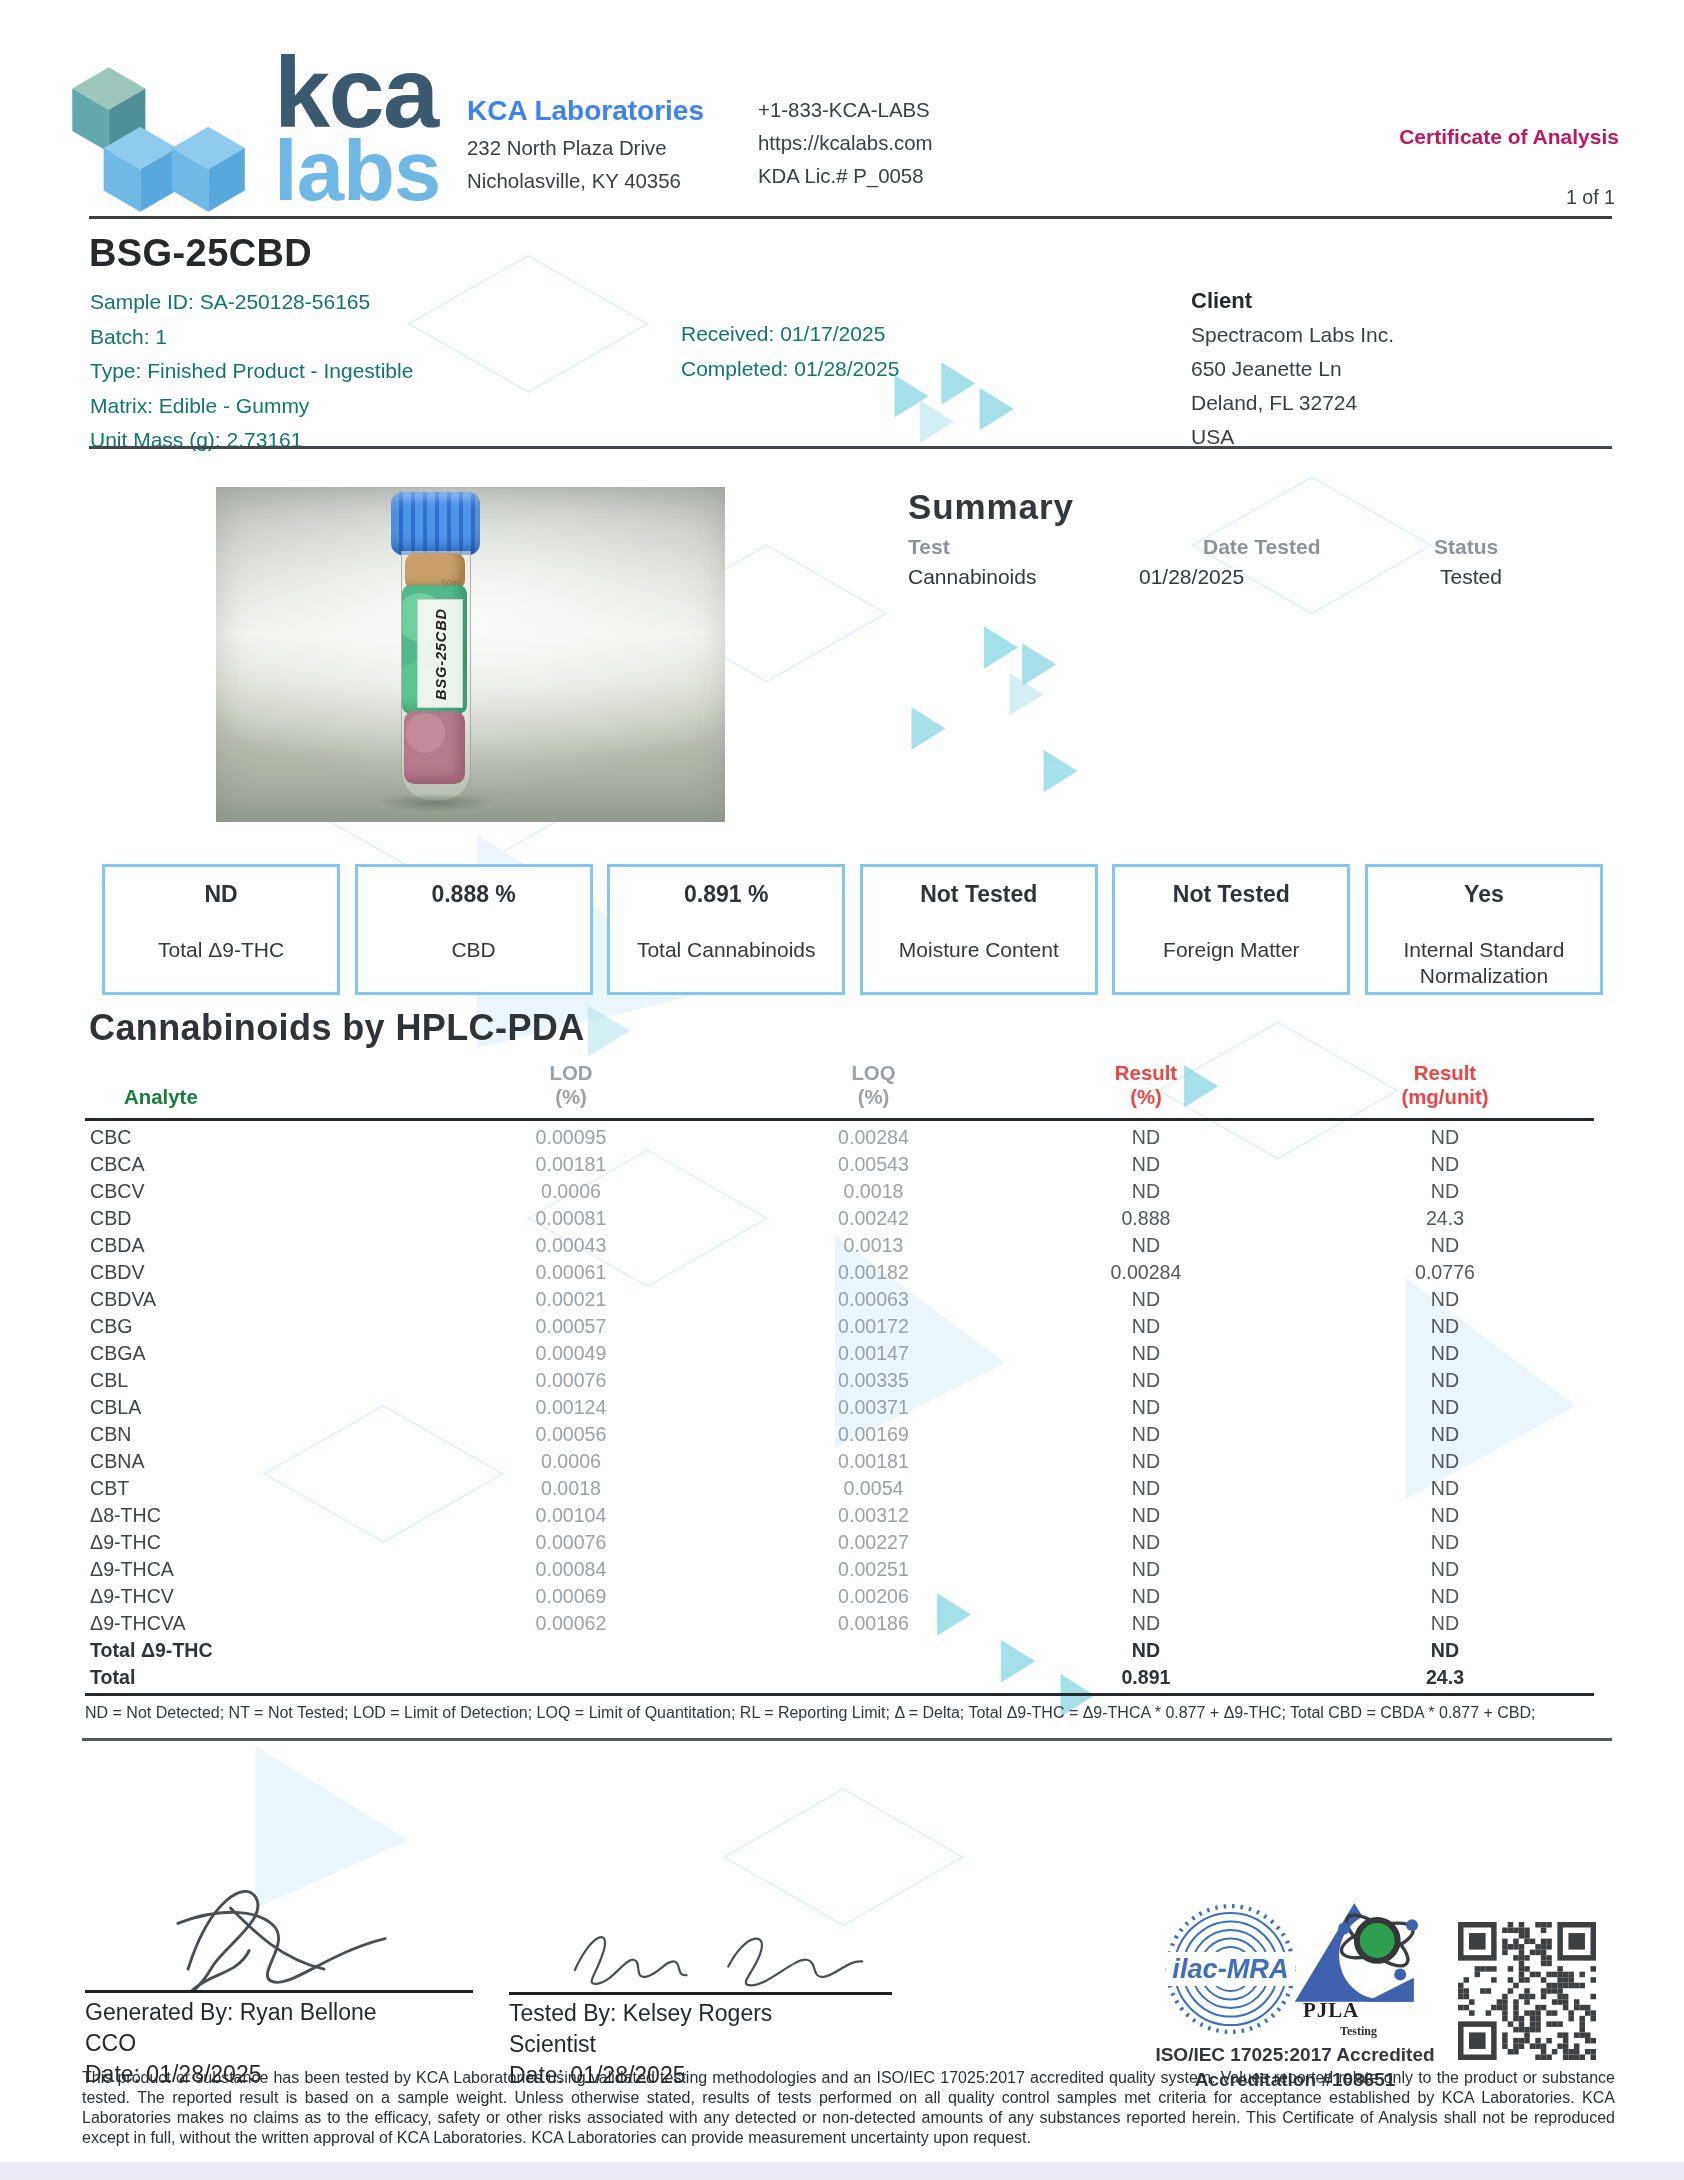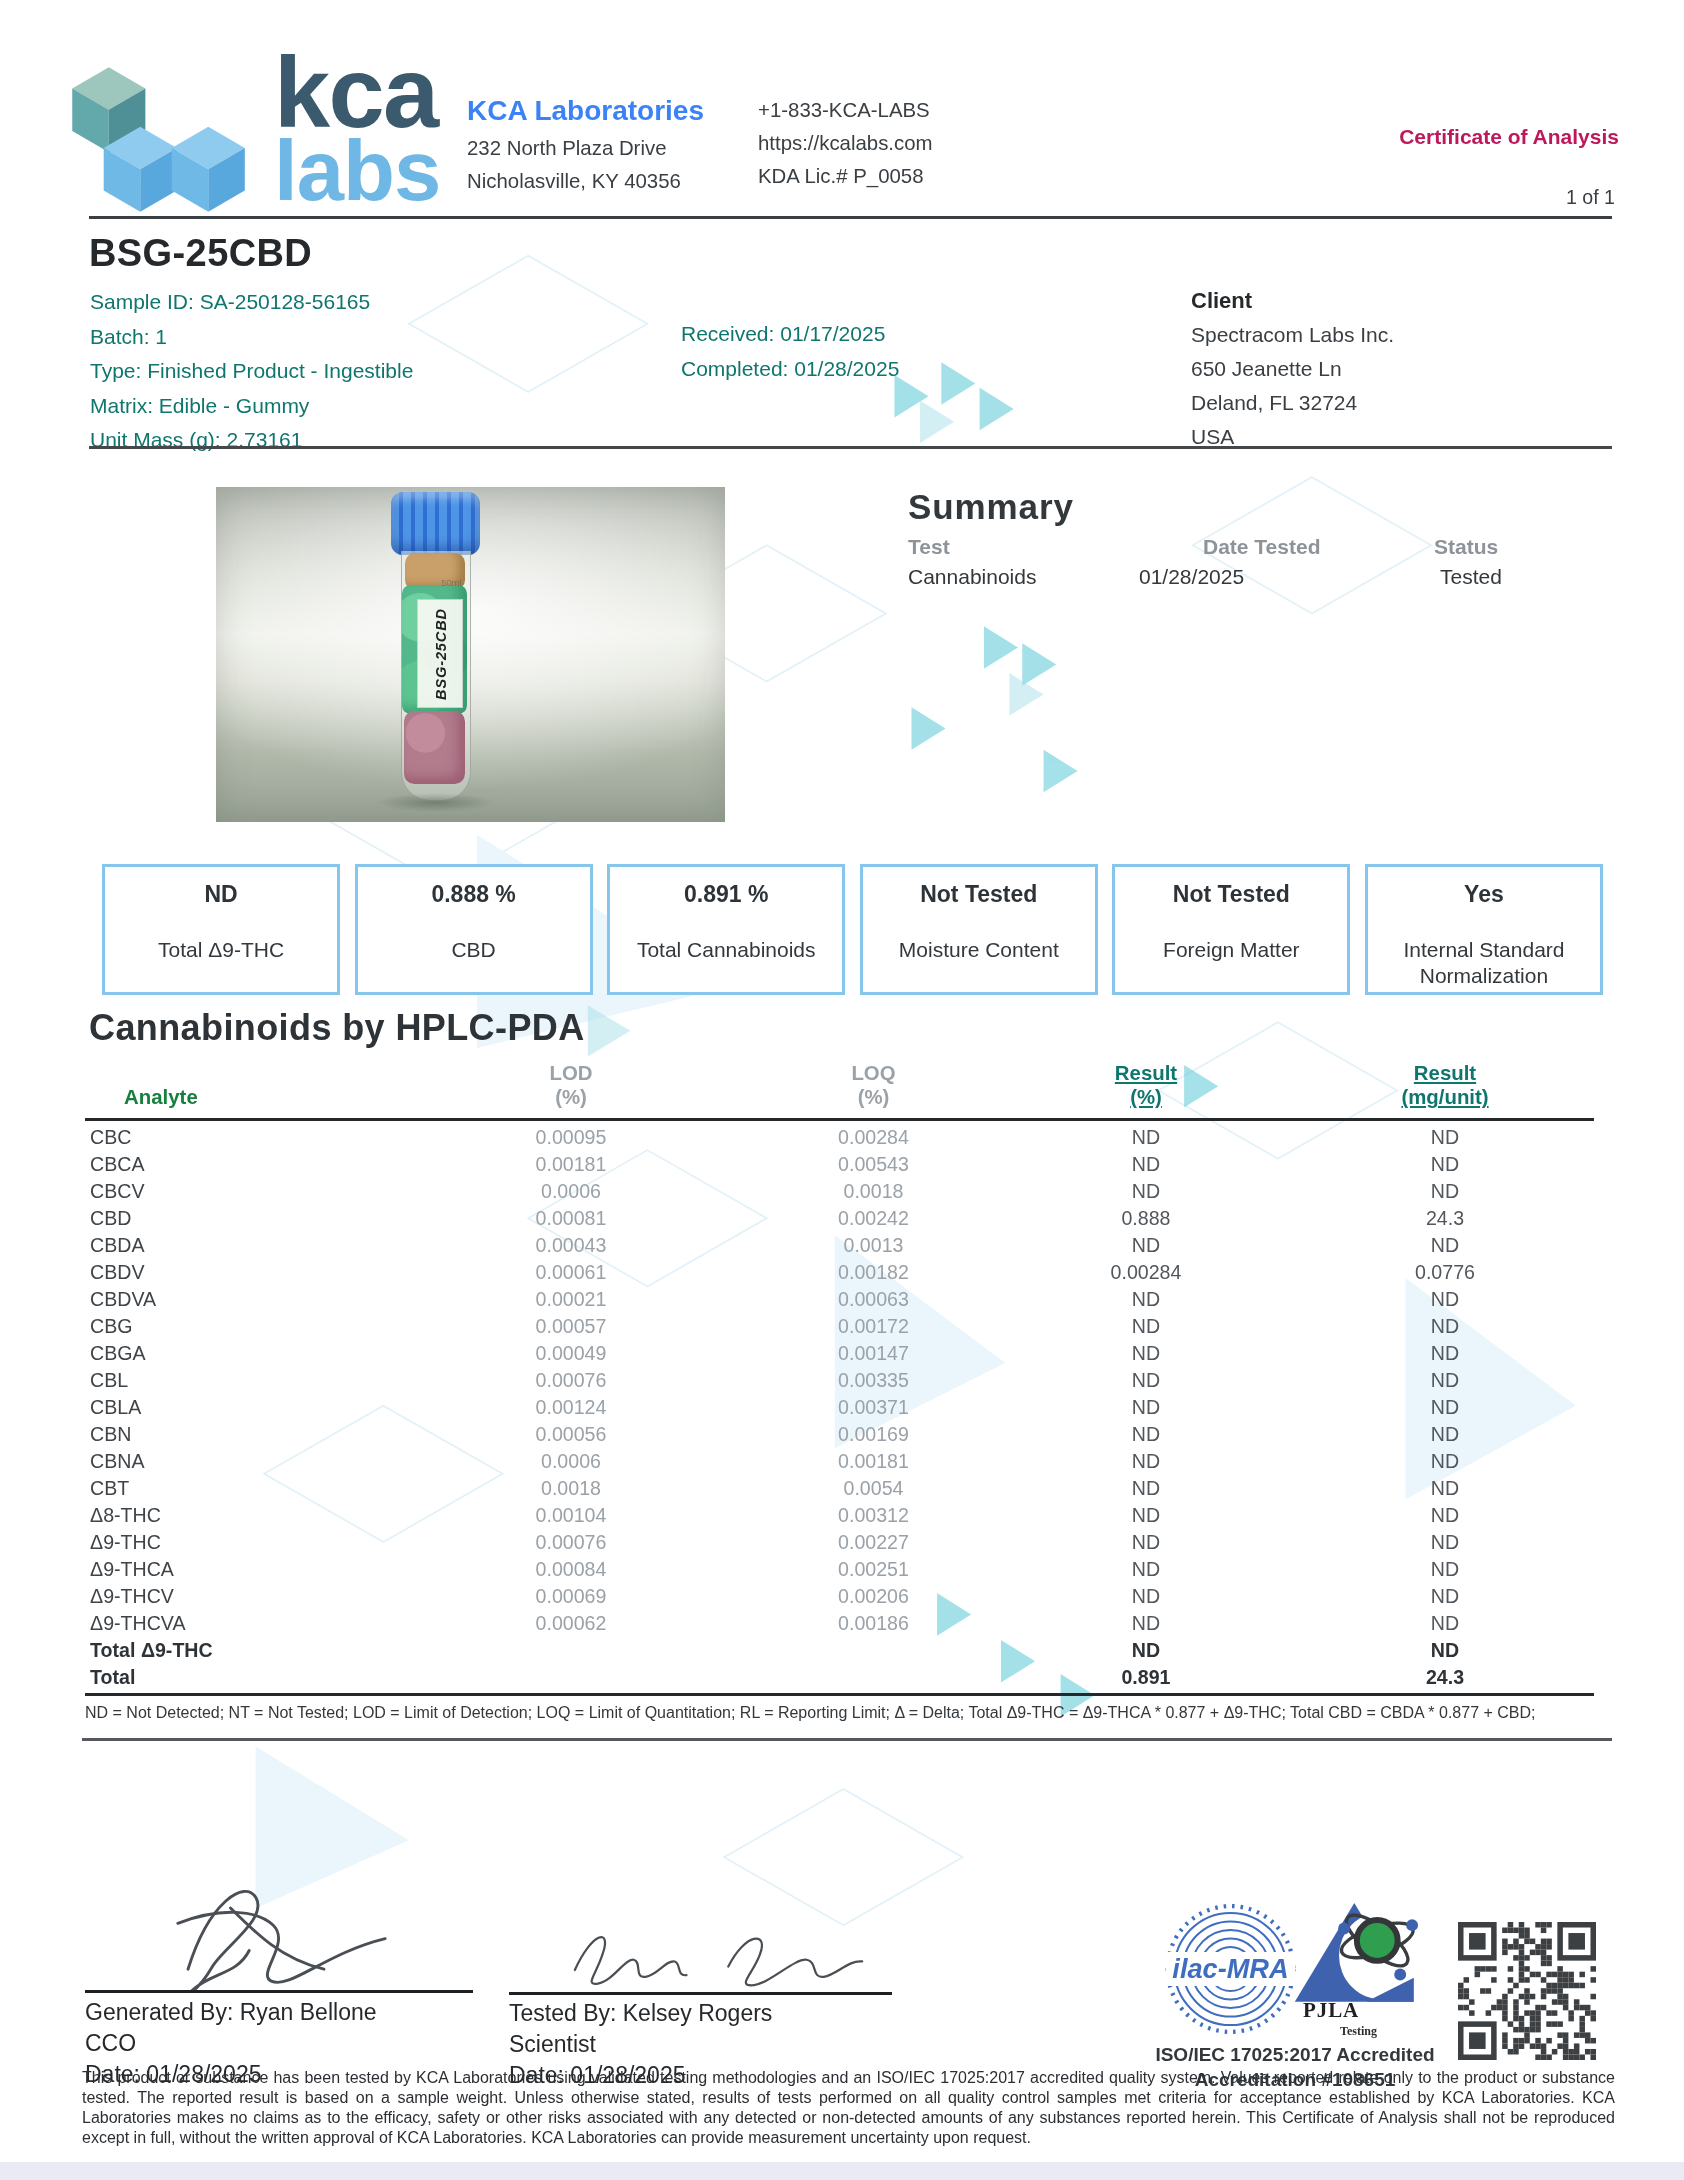"Result" .h-dark { color: #0f766e -> #ef4444; text-decoration: underline -> none }
